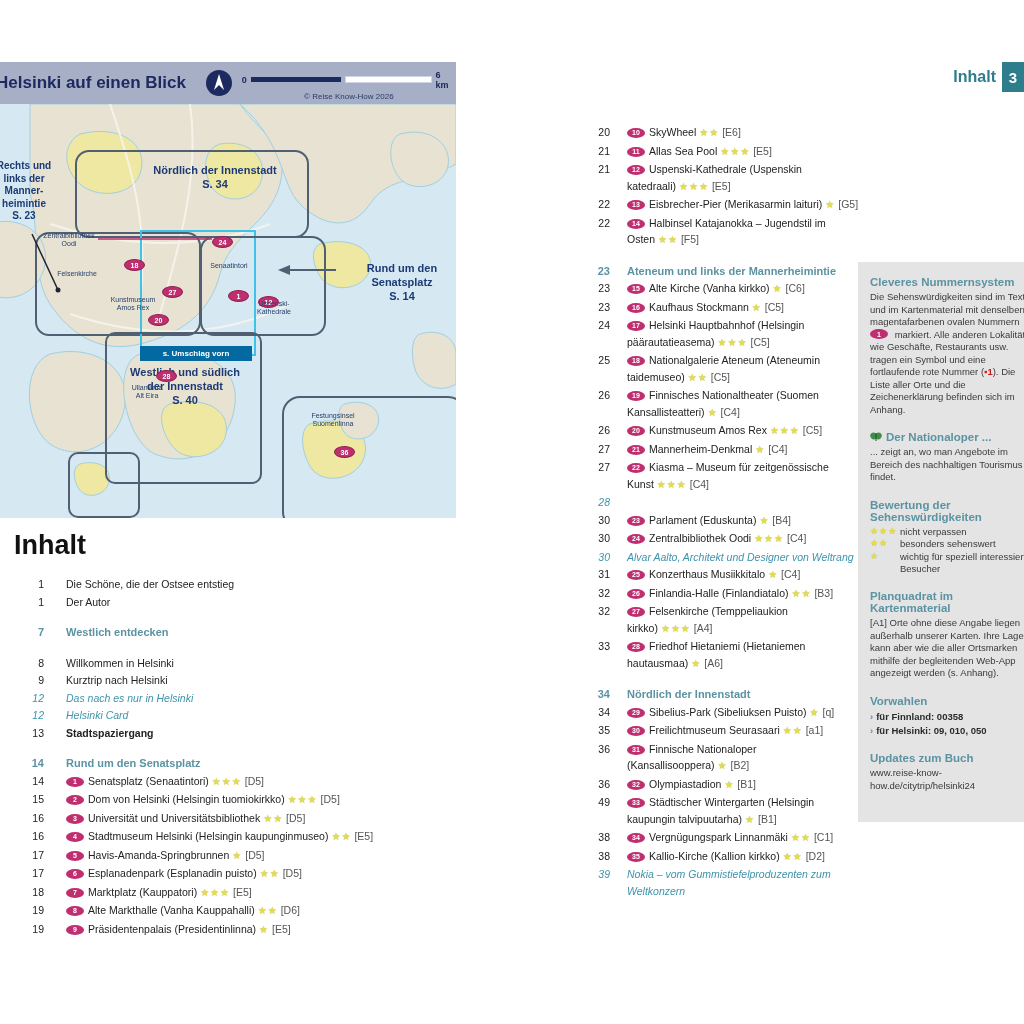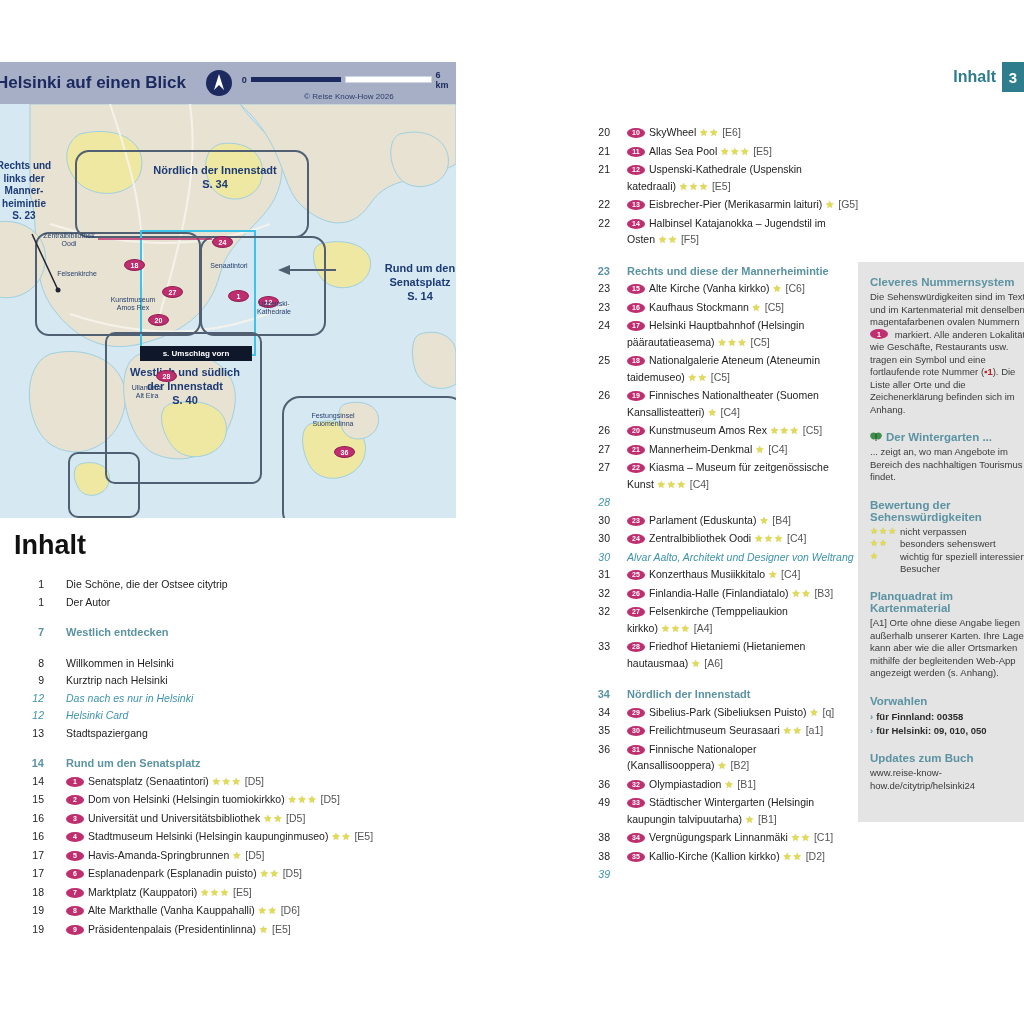"Rund um den" div.rlabel { left: 346px -> 328px }
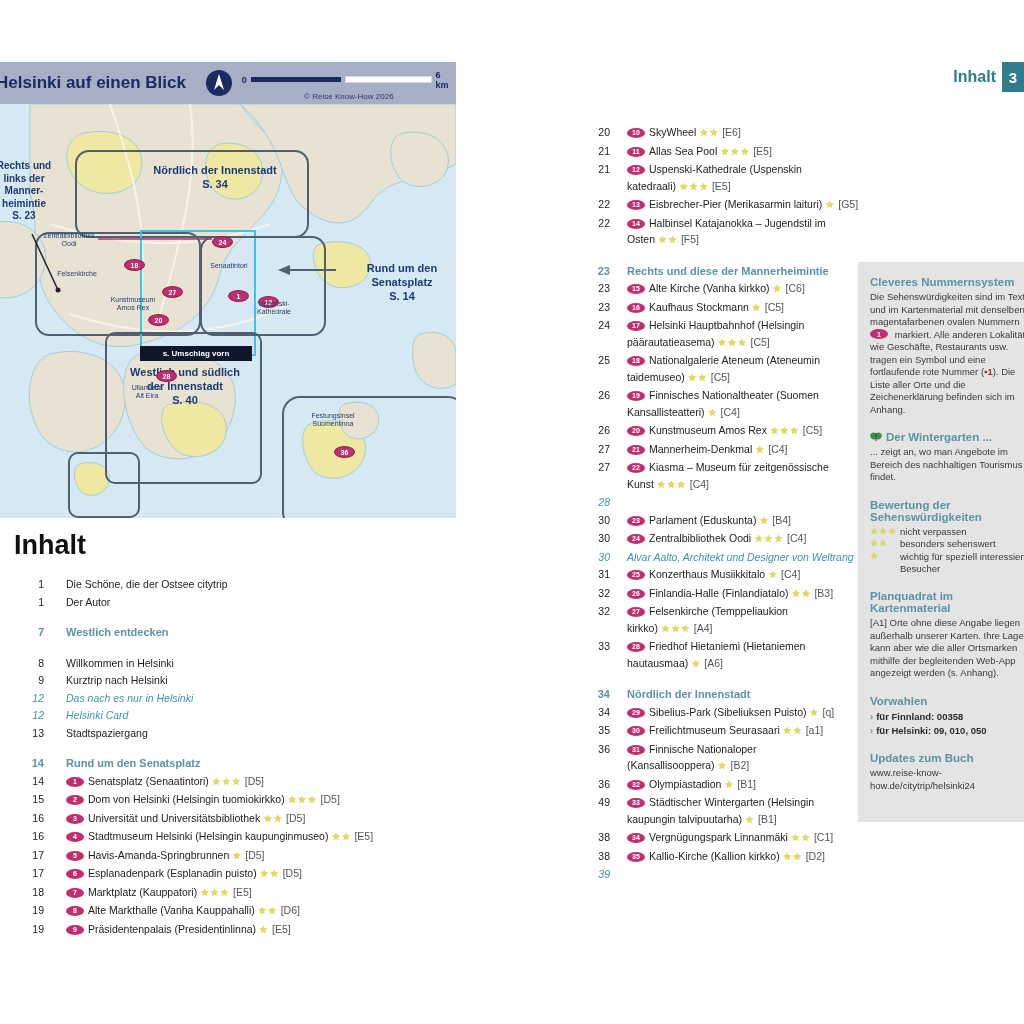"Rechts und diese der Mannerheimintie" span.txt { text: Rechts und diese -> Ateneum und links }
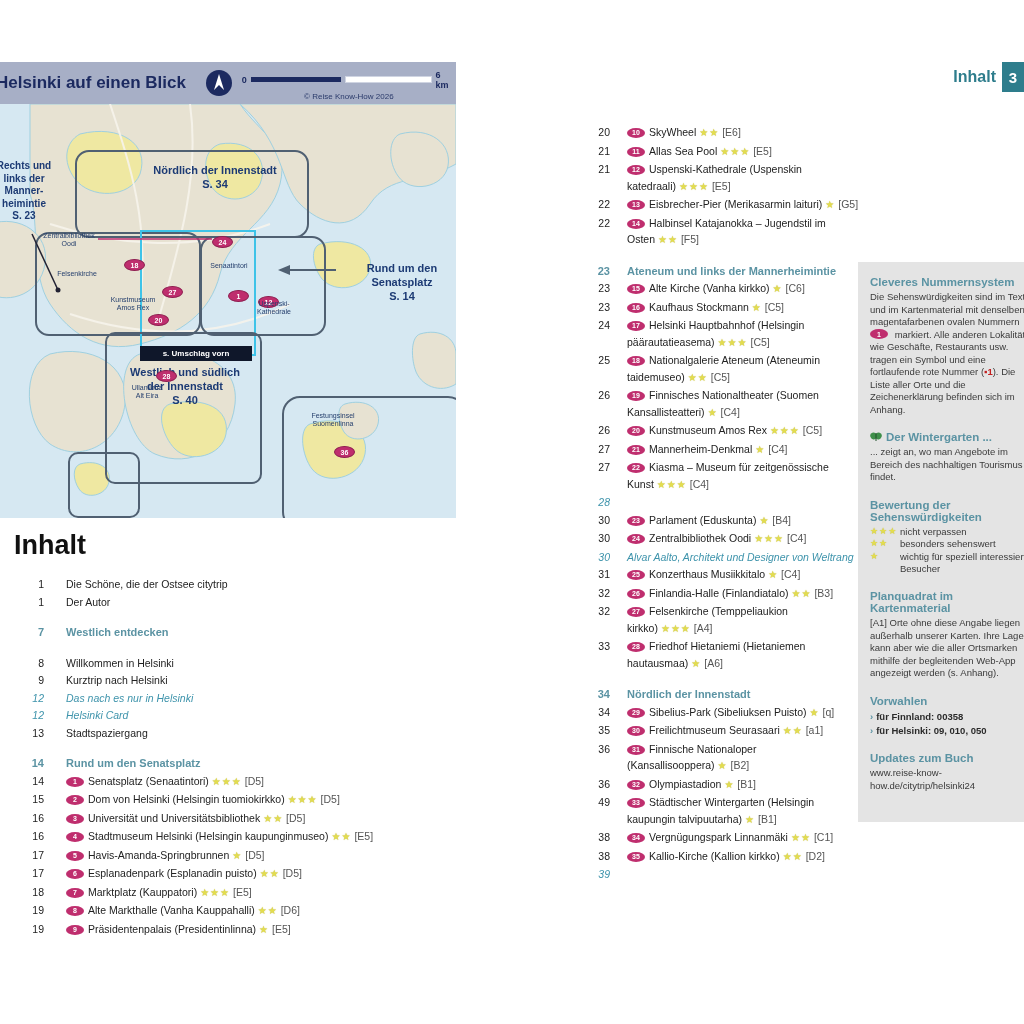"s. Umschlag vorn" #banner { background: #0f172a -> #0369a1 }
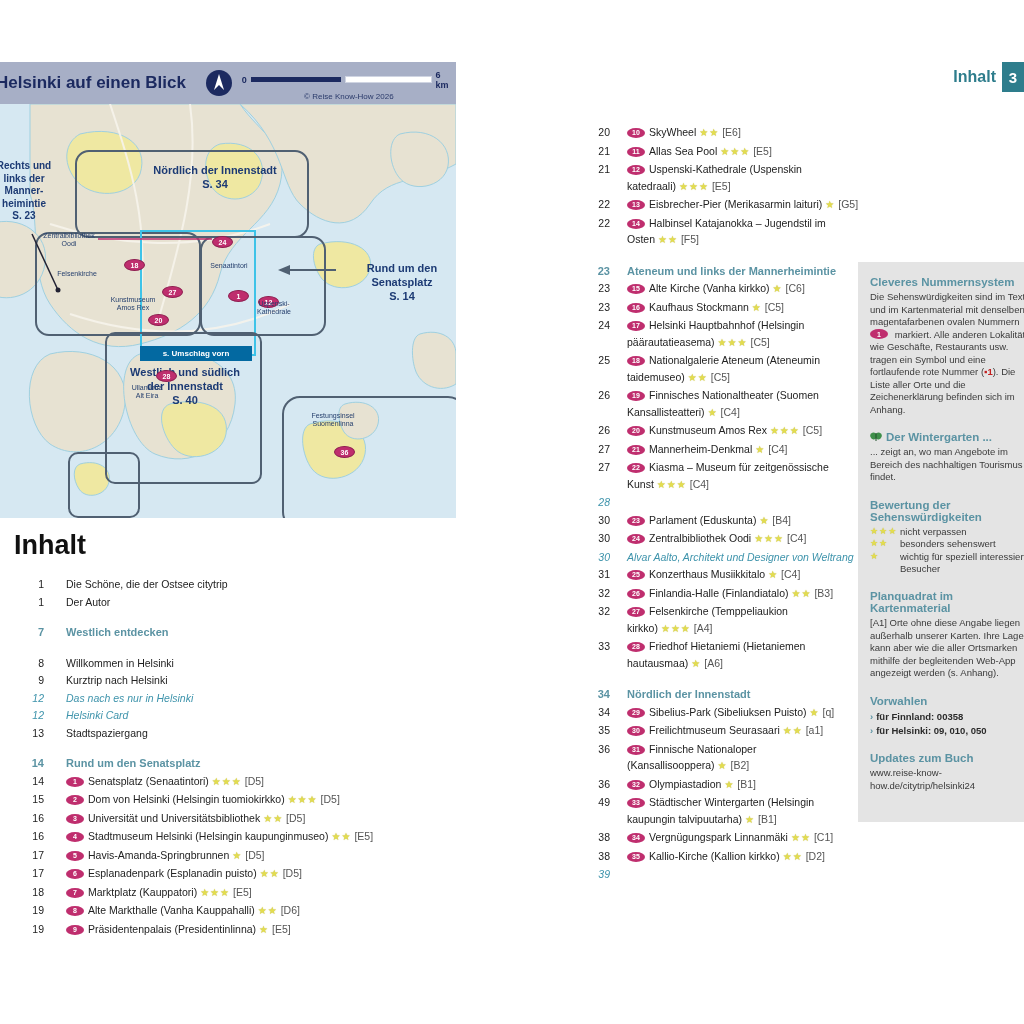"Der Wintergarten ..." span { text: Wintergarten -> Nationaloper }
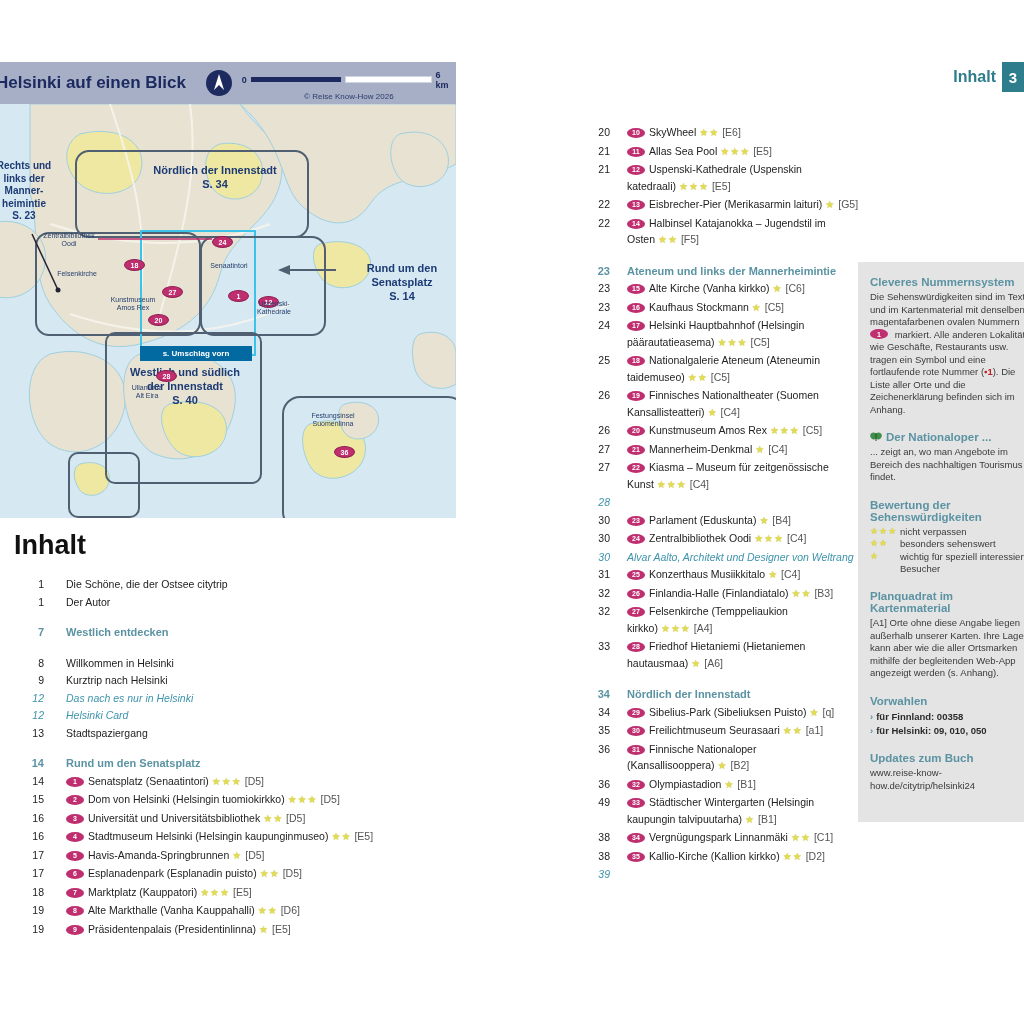"Die Schöne, die der Ostsee" span.txt { text: citytrip -> entstieg }
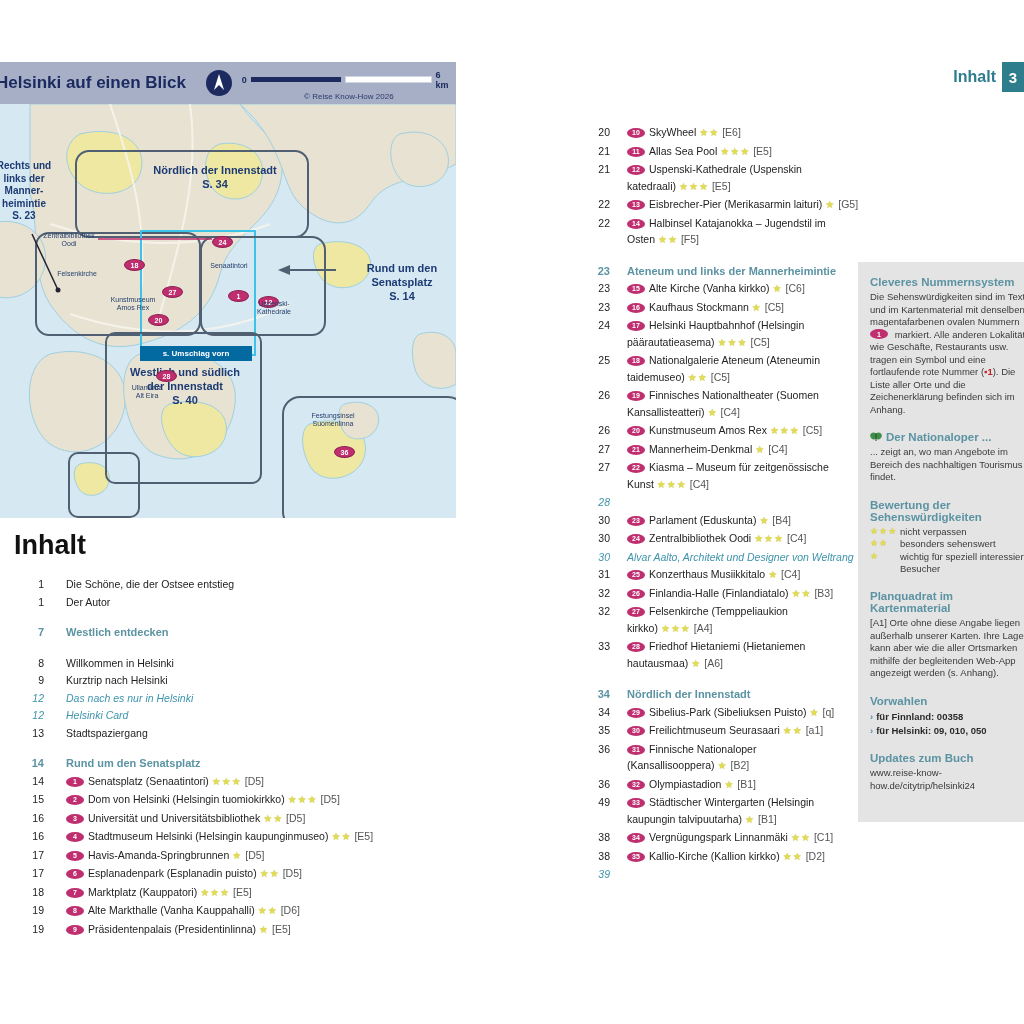"Stadtspaziergang" .row.b .txt { font-weight: normal -> bold }
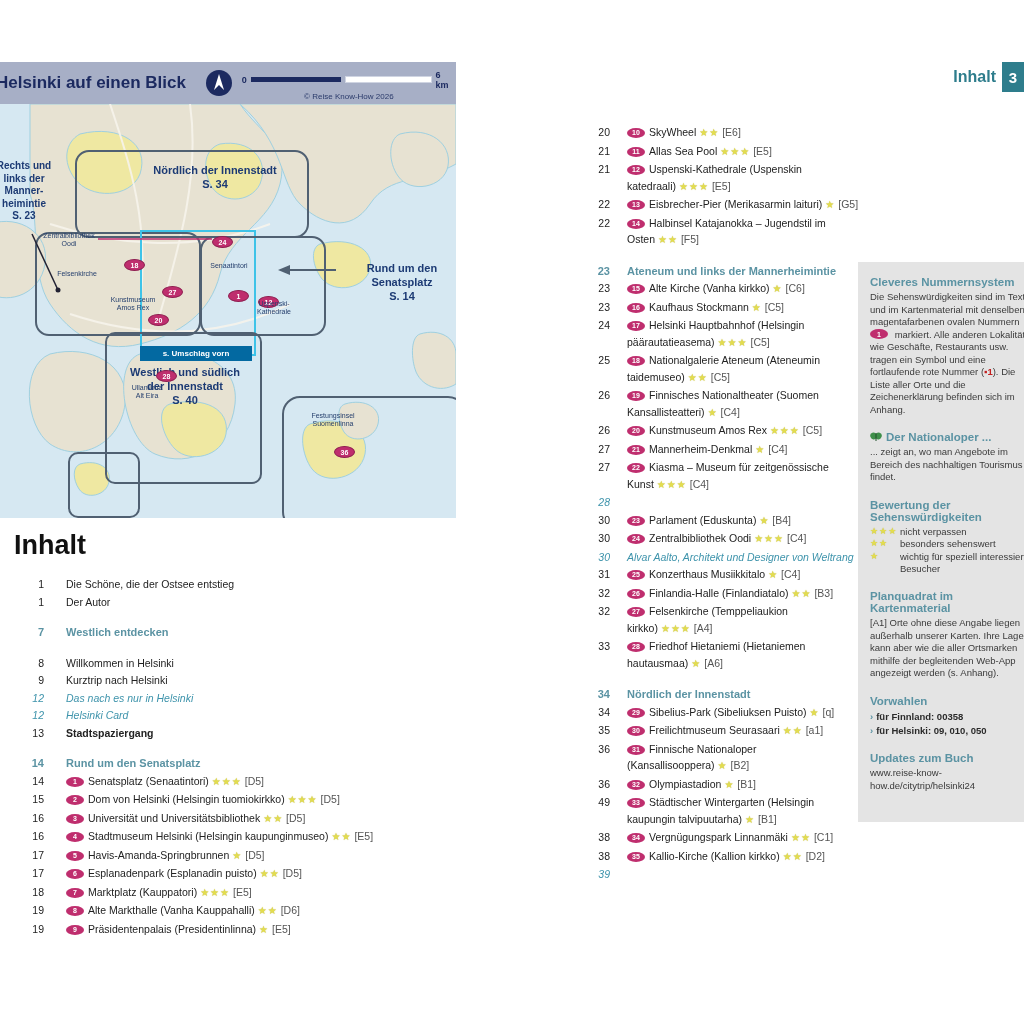"Nokia – vom Gummistiefelproduzenten zum" span.txt { html: none -> <span>Nokia – vom Gummistiefelproduzenten zum Weltkonzern</span> }
